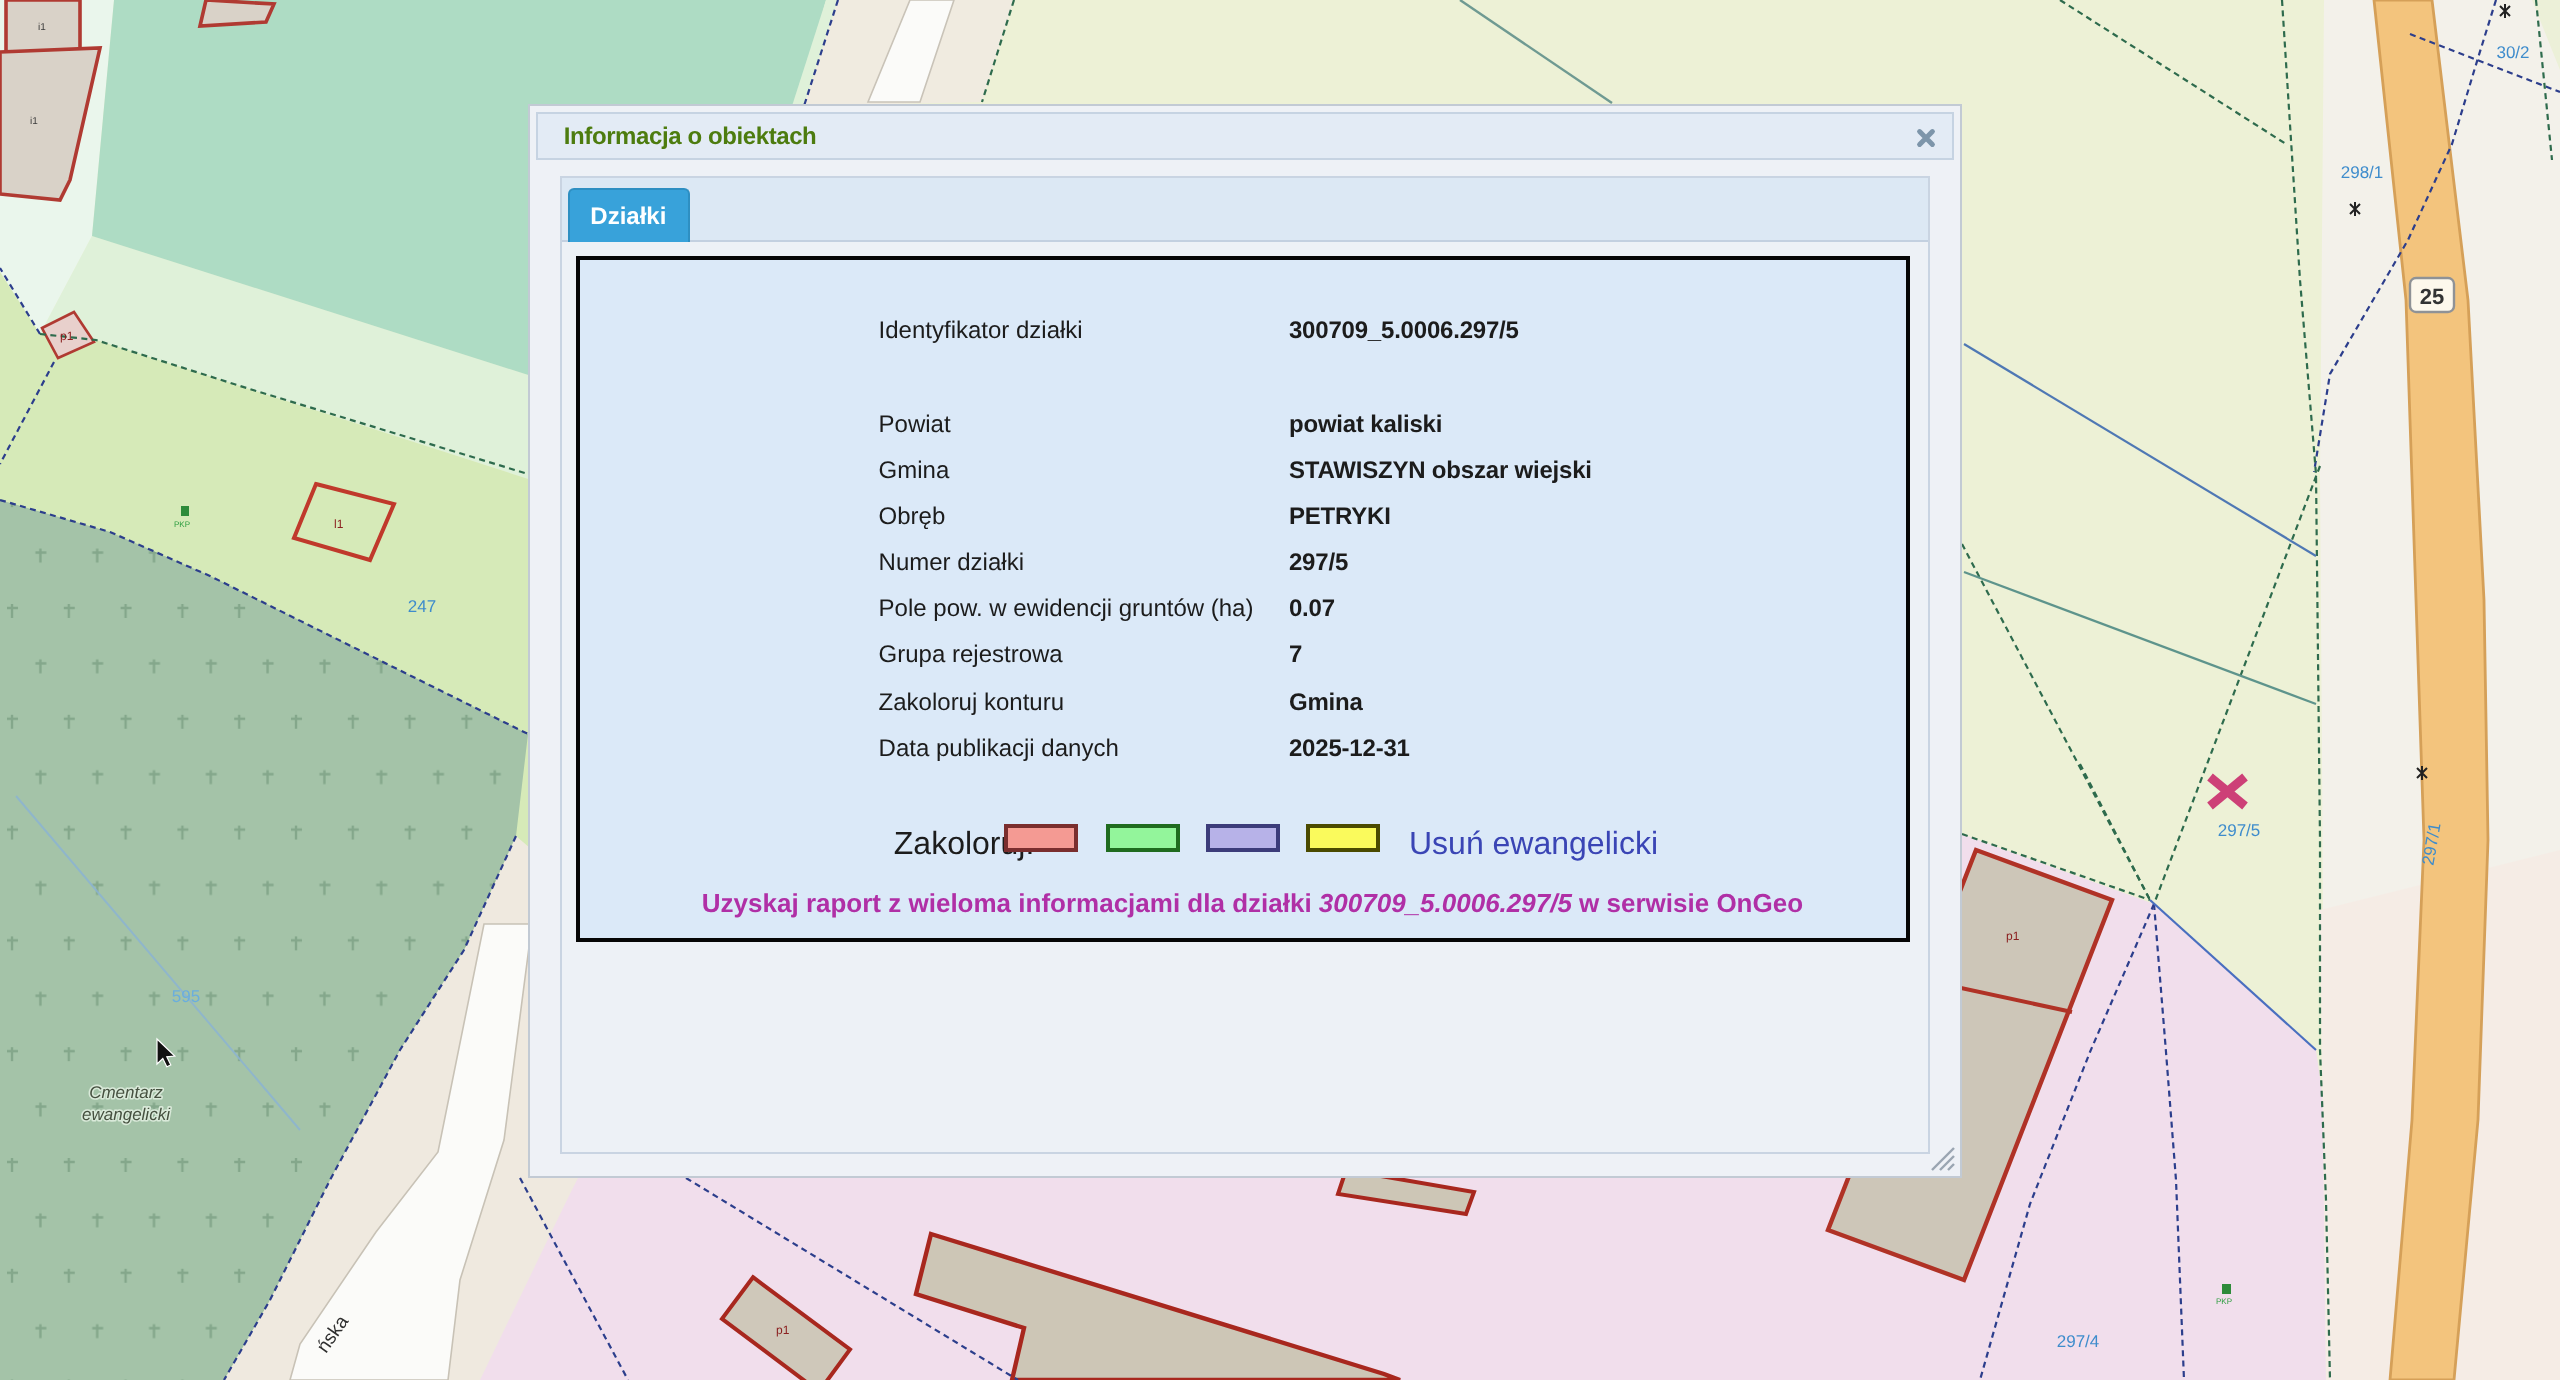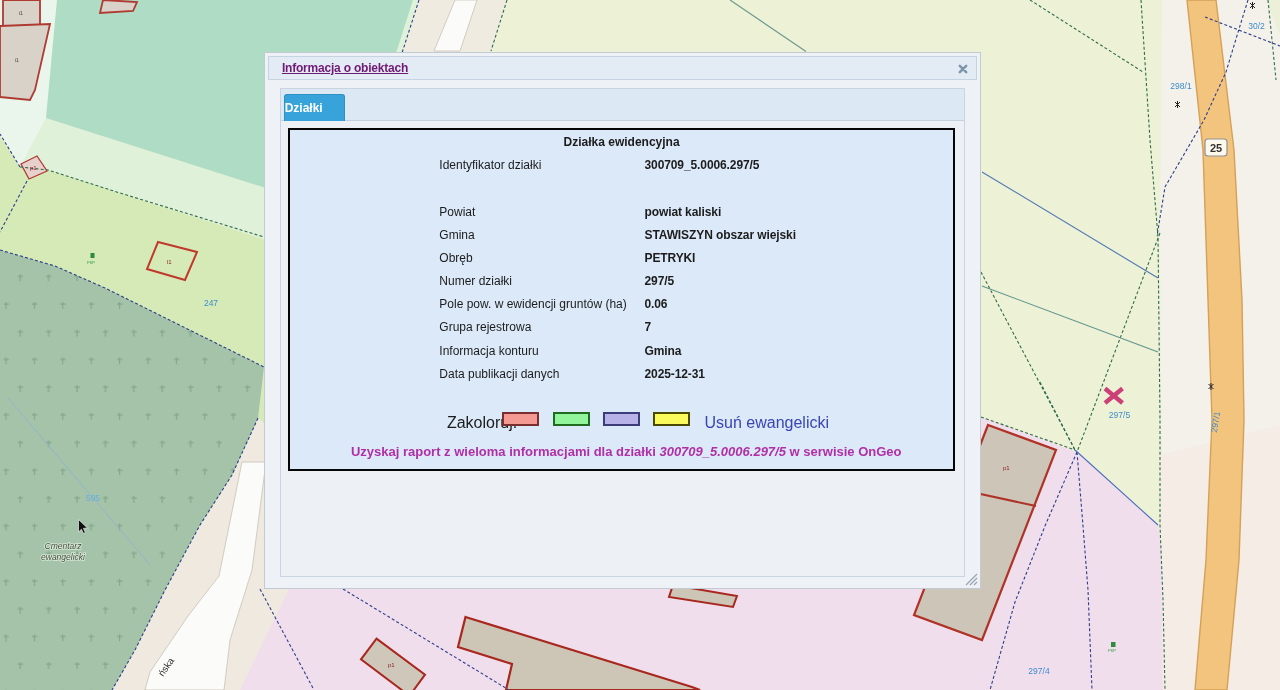"Informacja o obiektach" #tbar .t { color: #701a75 -> #4d7c0f; text-decoration: underline -> none }
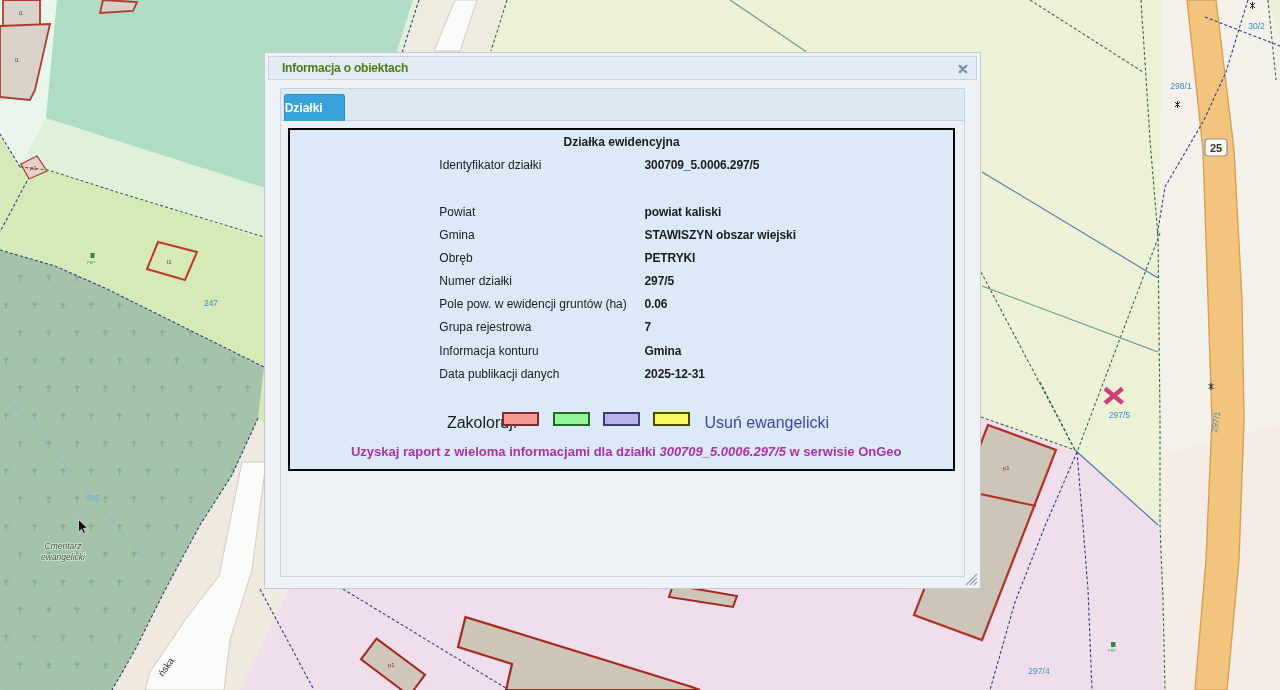"Działki" #tab1 { text-align: none -> center }
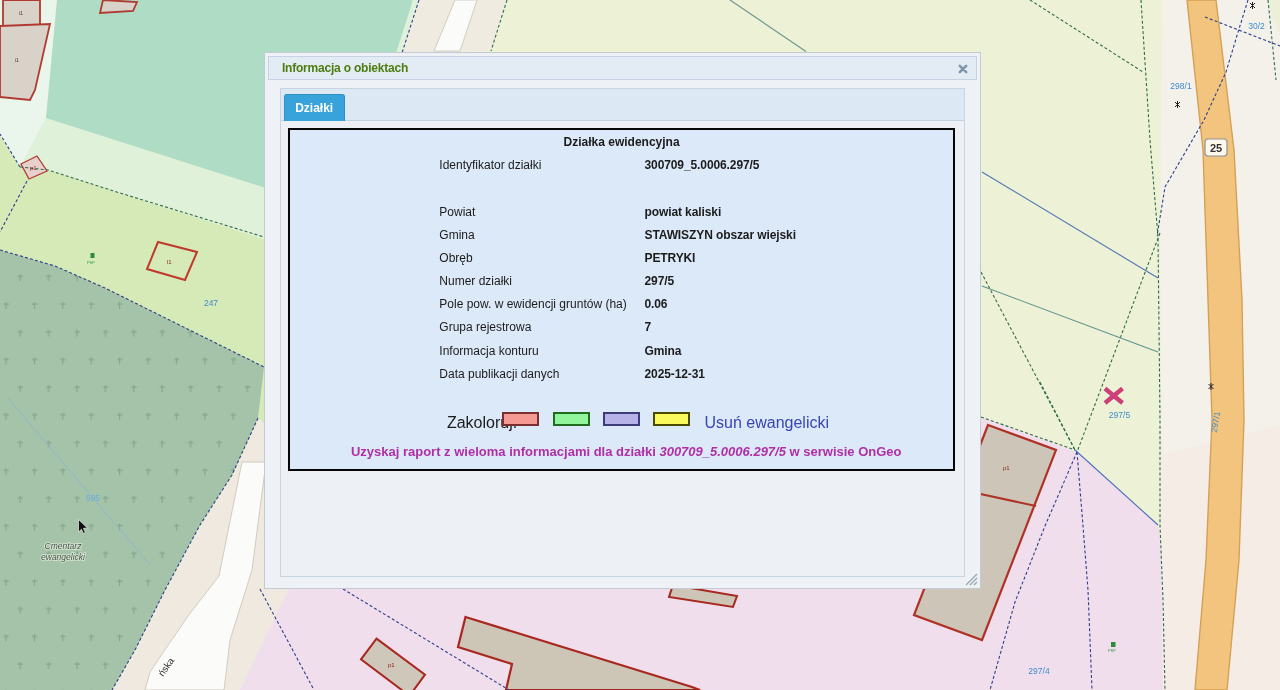"Działka ewidencyjna" div.hdr { html: <div>Działka ewidencyjna</div> -> none }
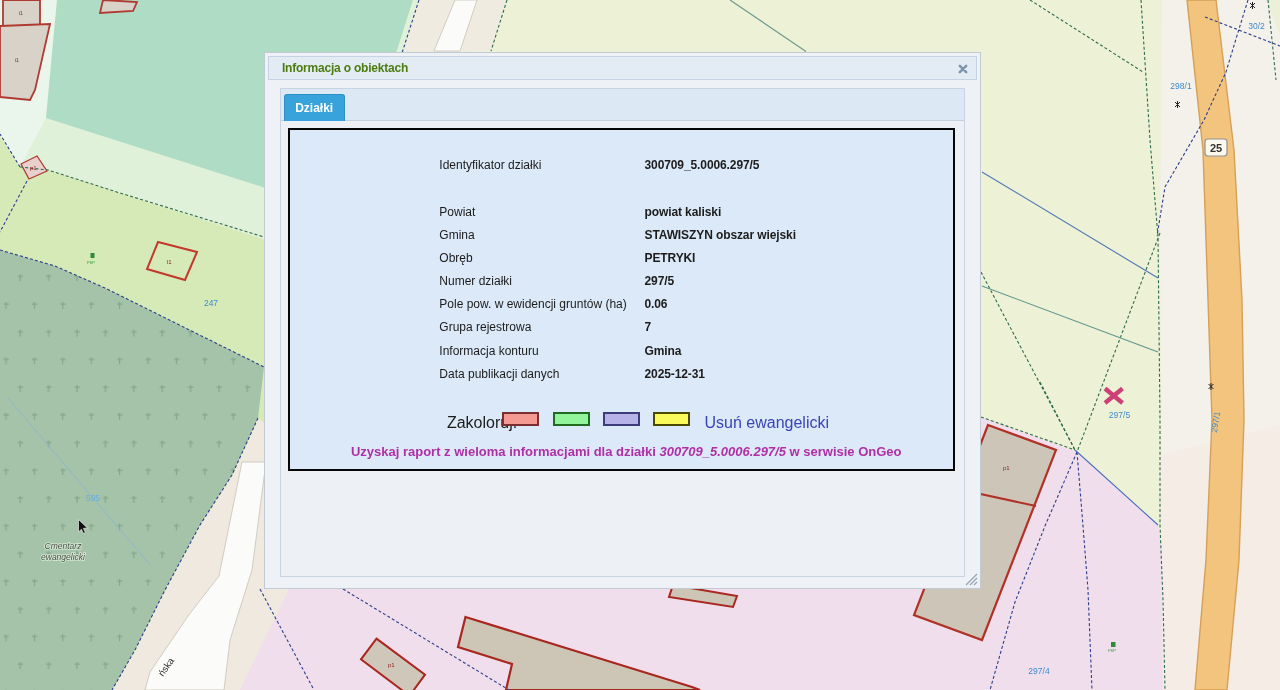"0.06" span.v { text: 0.06 -> 0.07 }
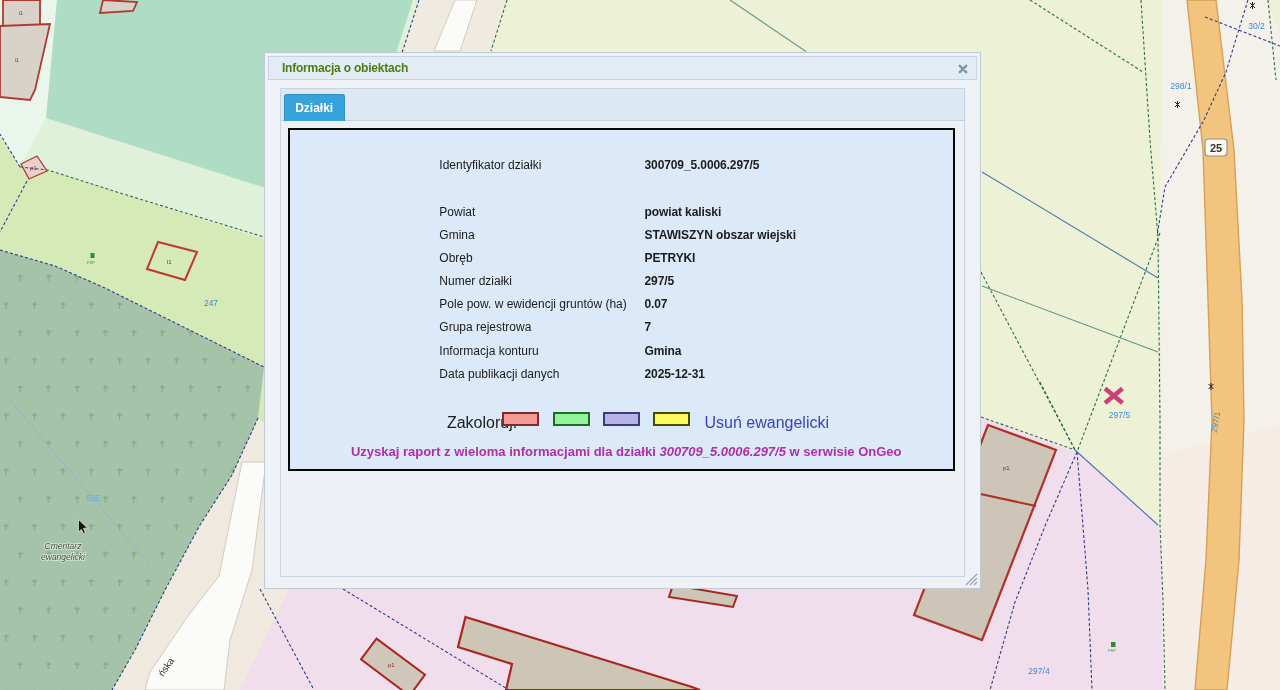"Informacja konturu" span.l { text: Informacja -> Zakoloruj }
